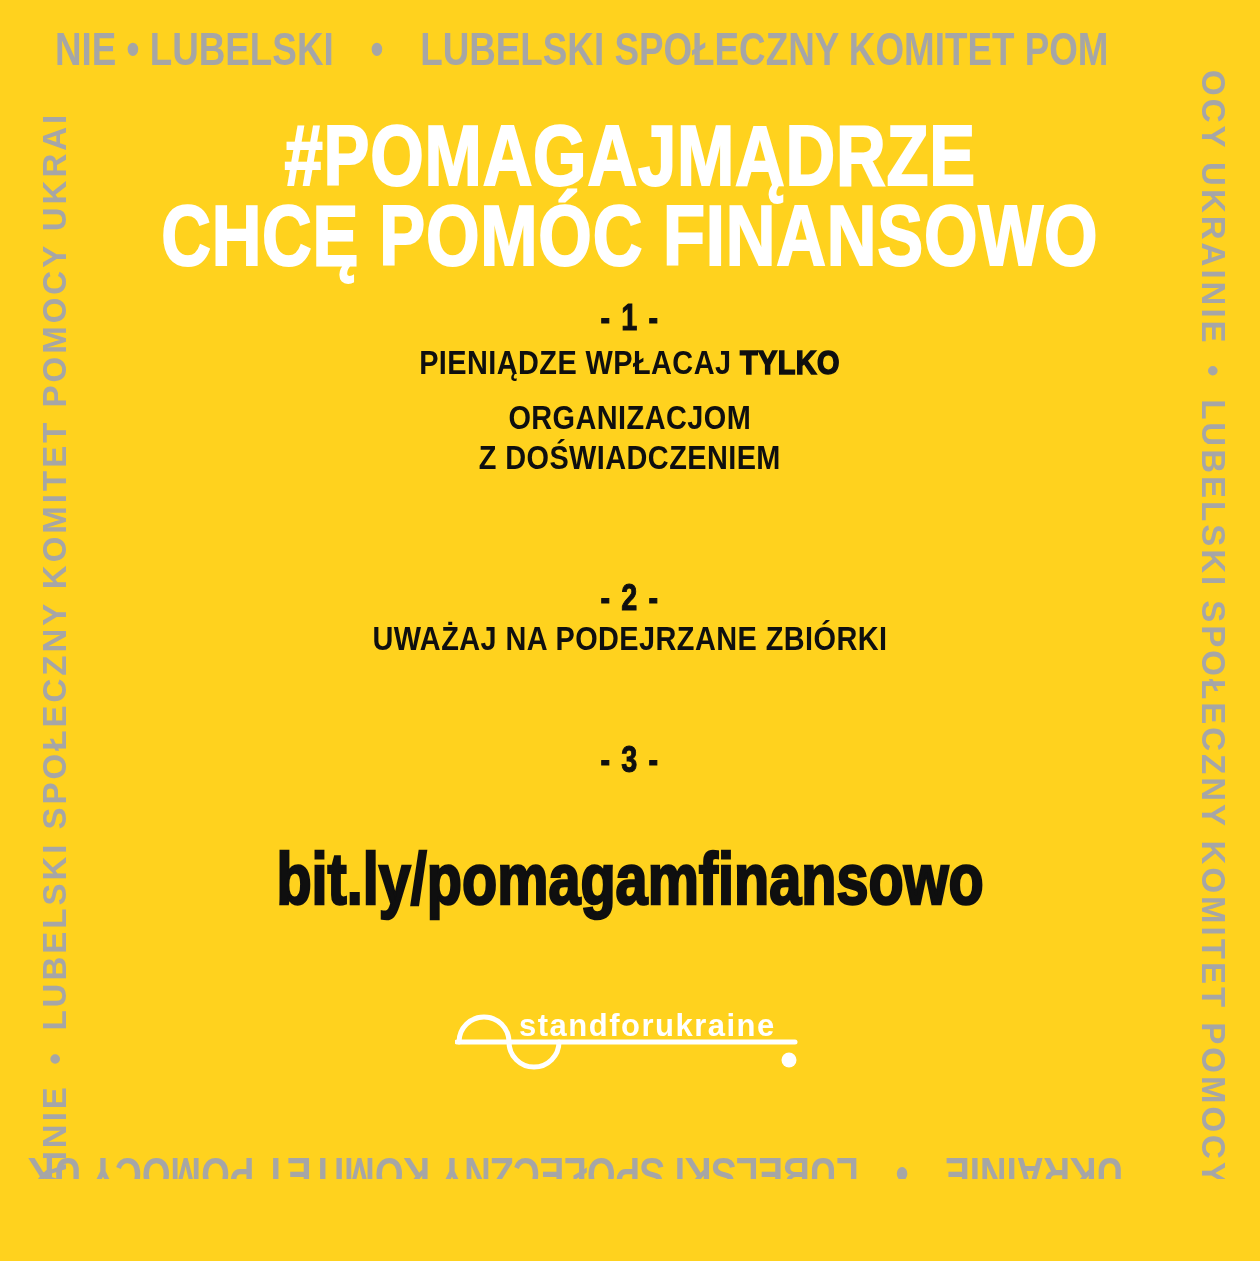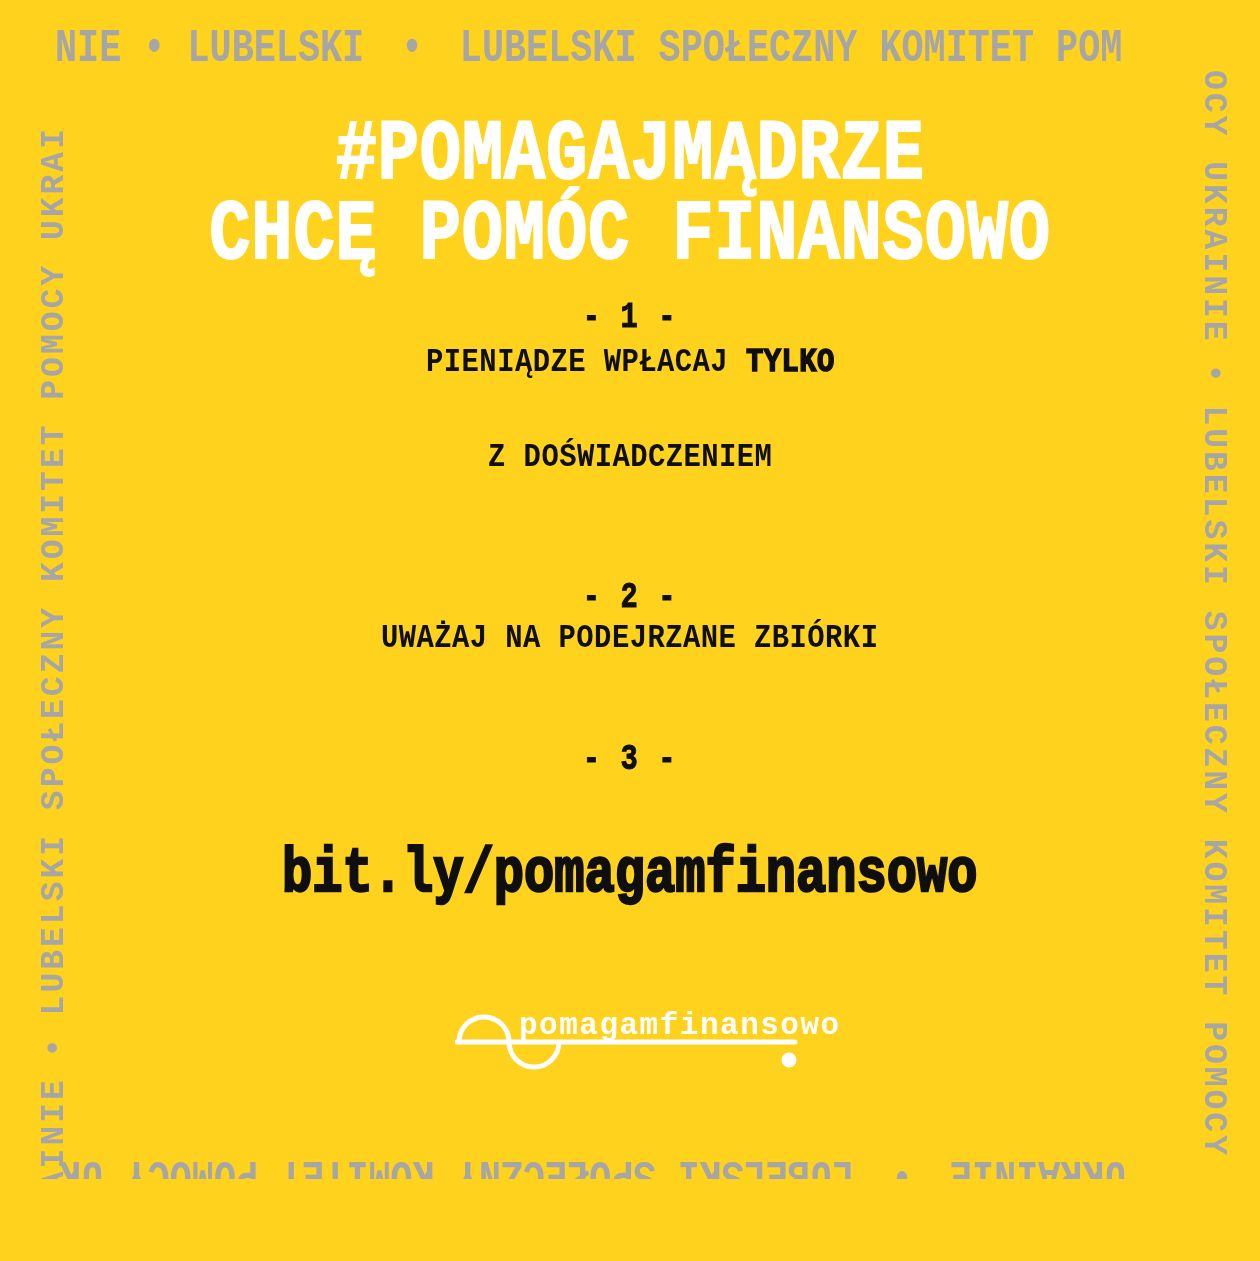"NIE • LUBELSKI • LUBELSKI" .poster { font-family: Liberation Mono, monospace -> none }
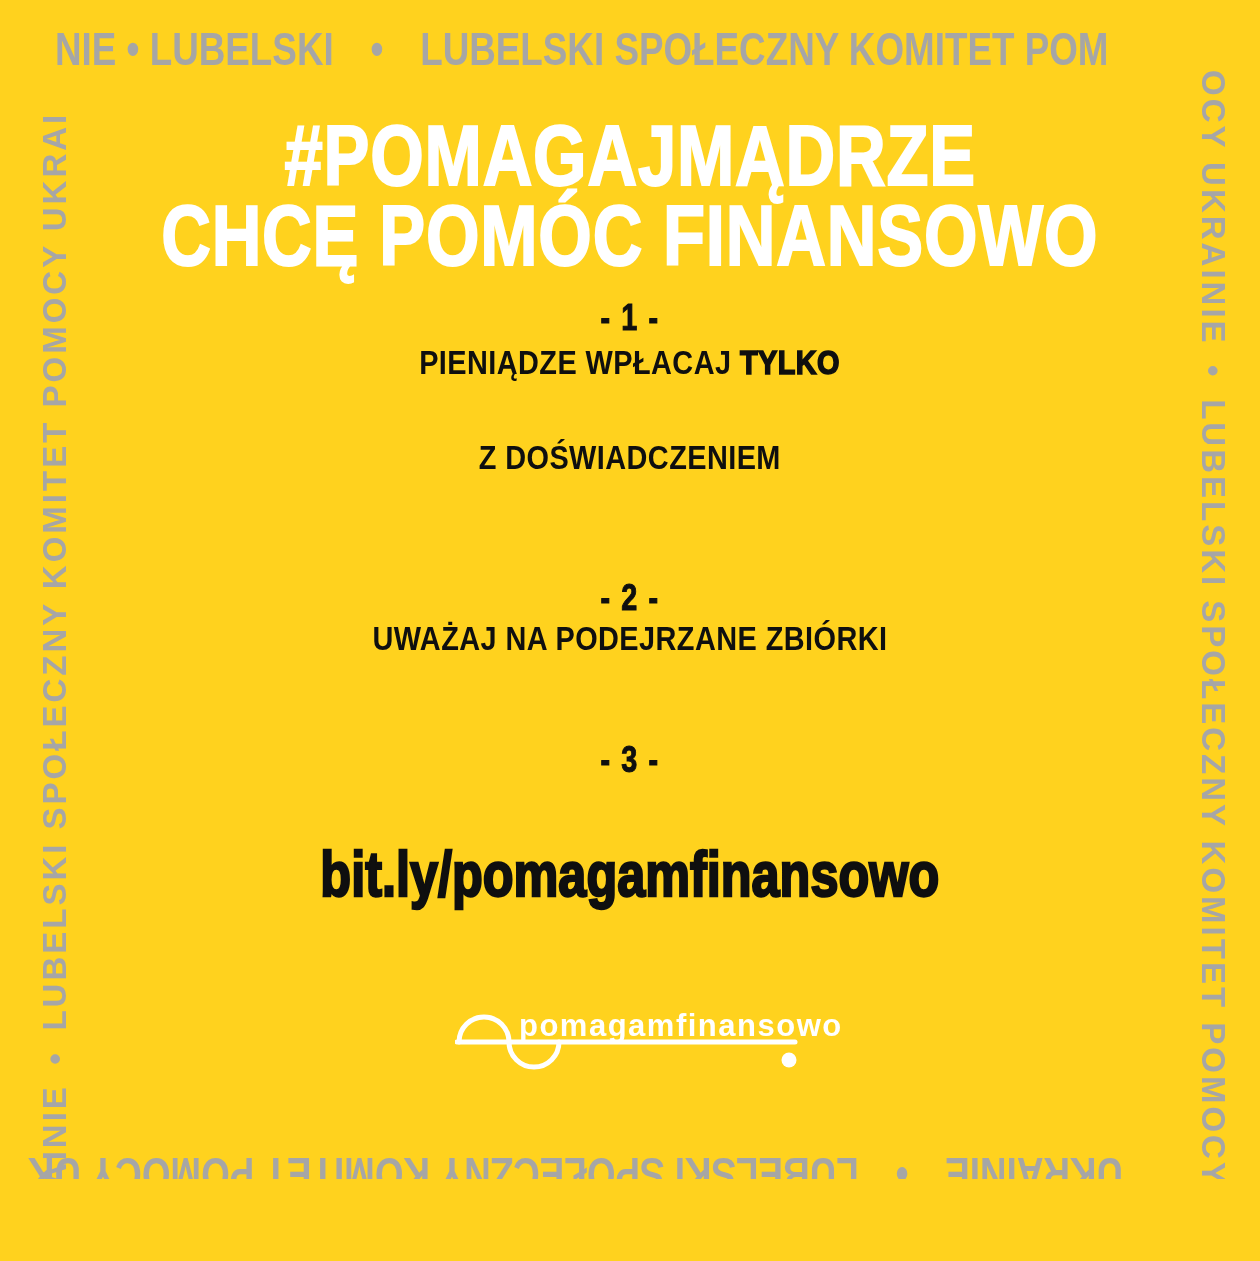"ORGANIZACJOM" div.row { html: none -> <div> <span>ORGANIZACJOM</span> </div> }
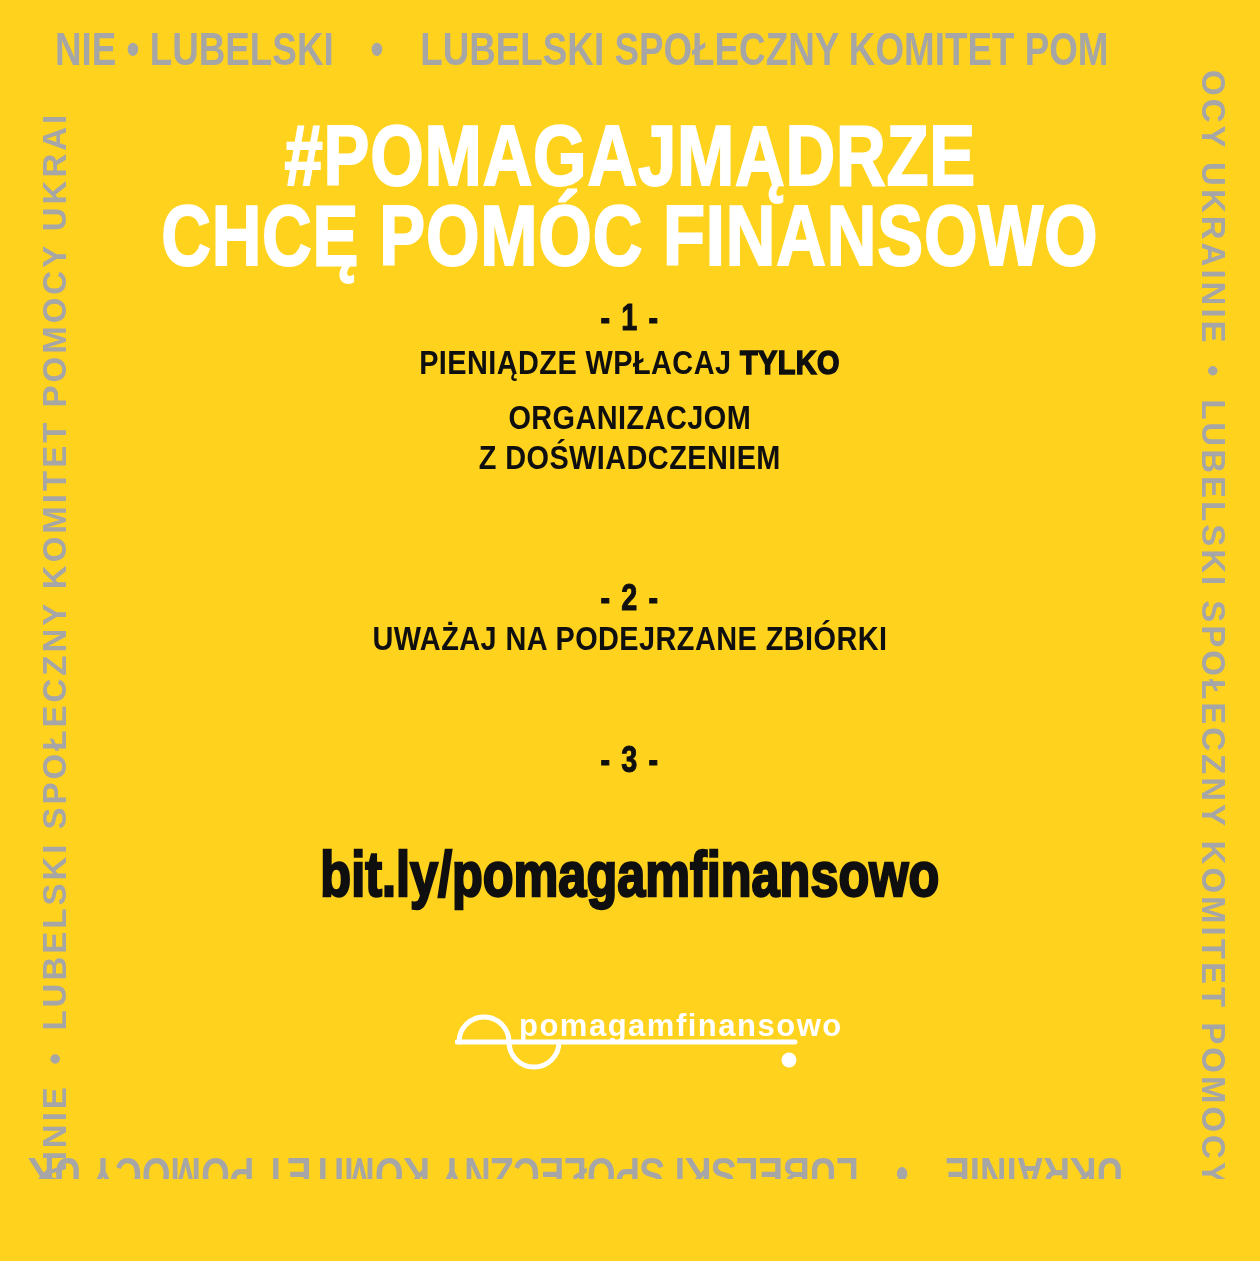"bit.ly/pomagamfinansowo" .link-line { font-size: 63px -> 72px }
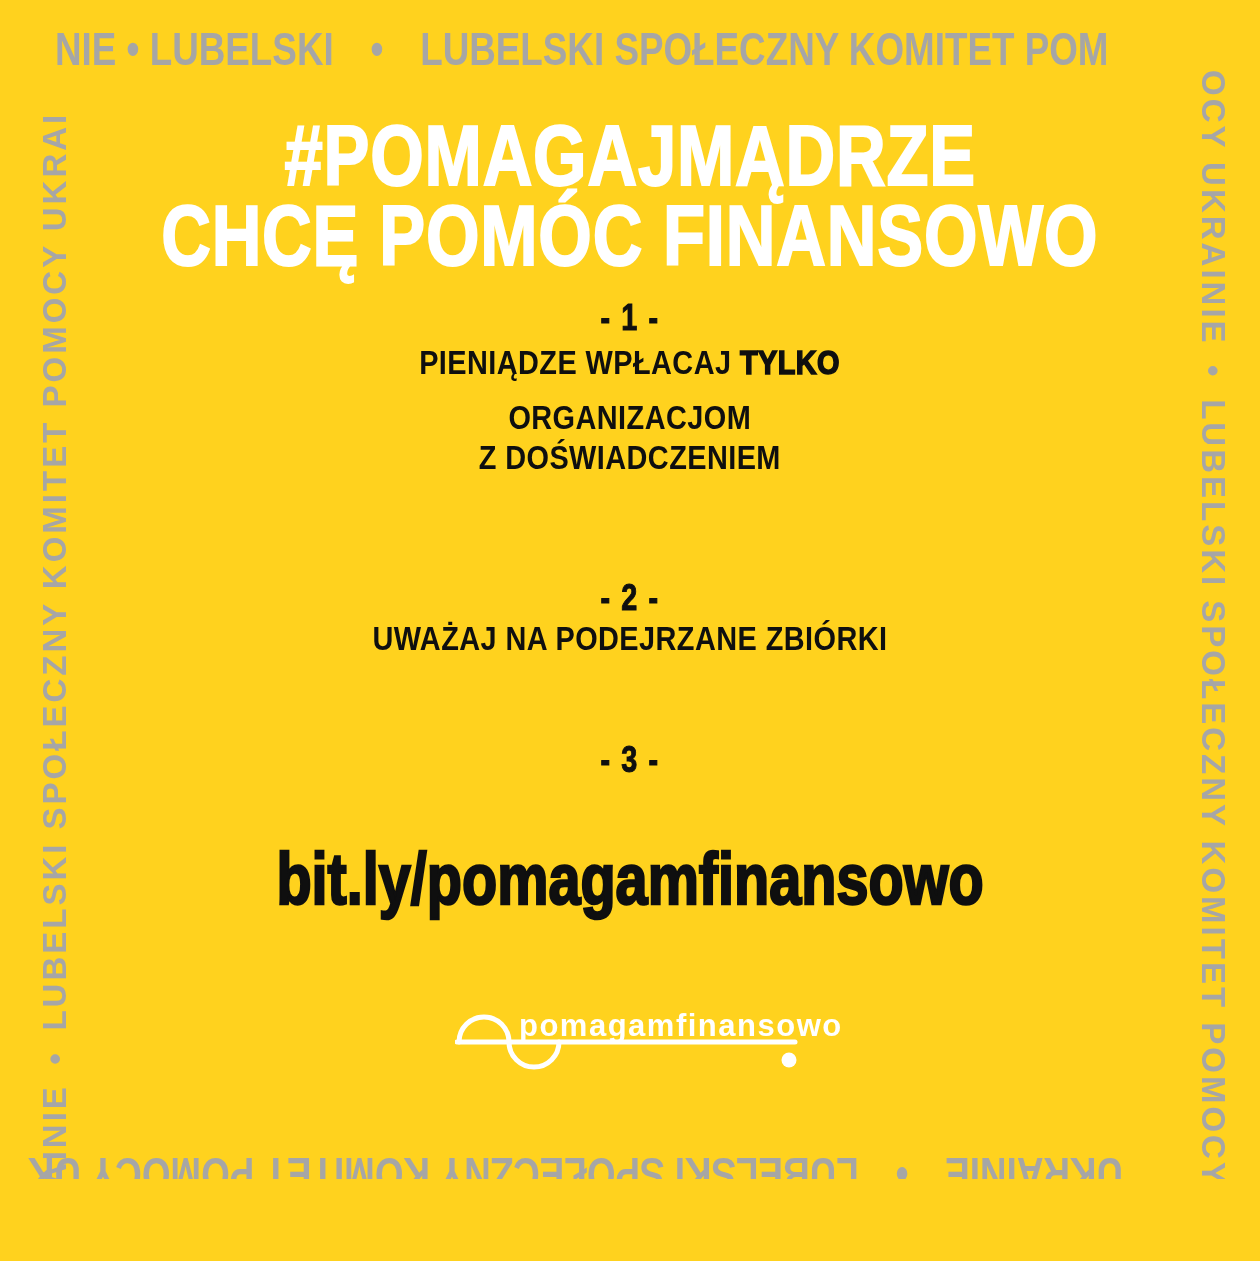"pomagamfinansowo" span.logo-text { text: pomagamfinansowo -> standforukraine }
